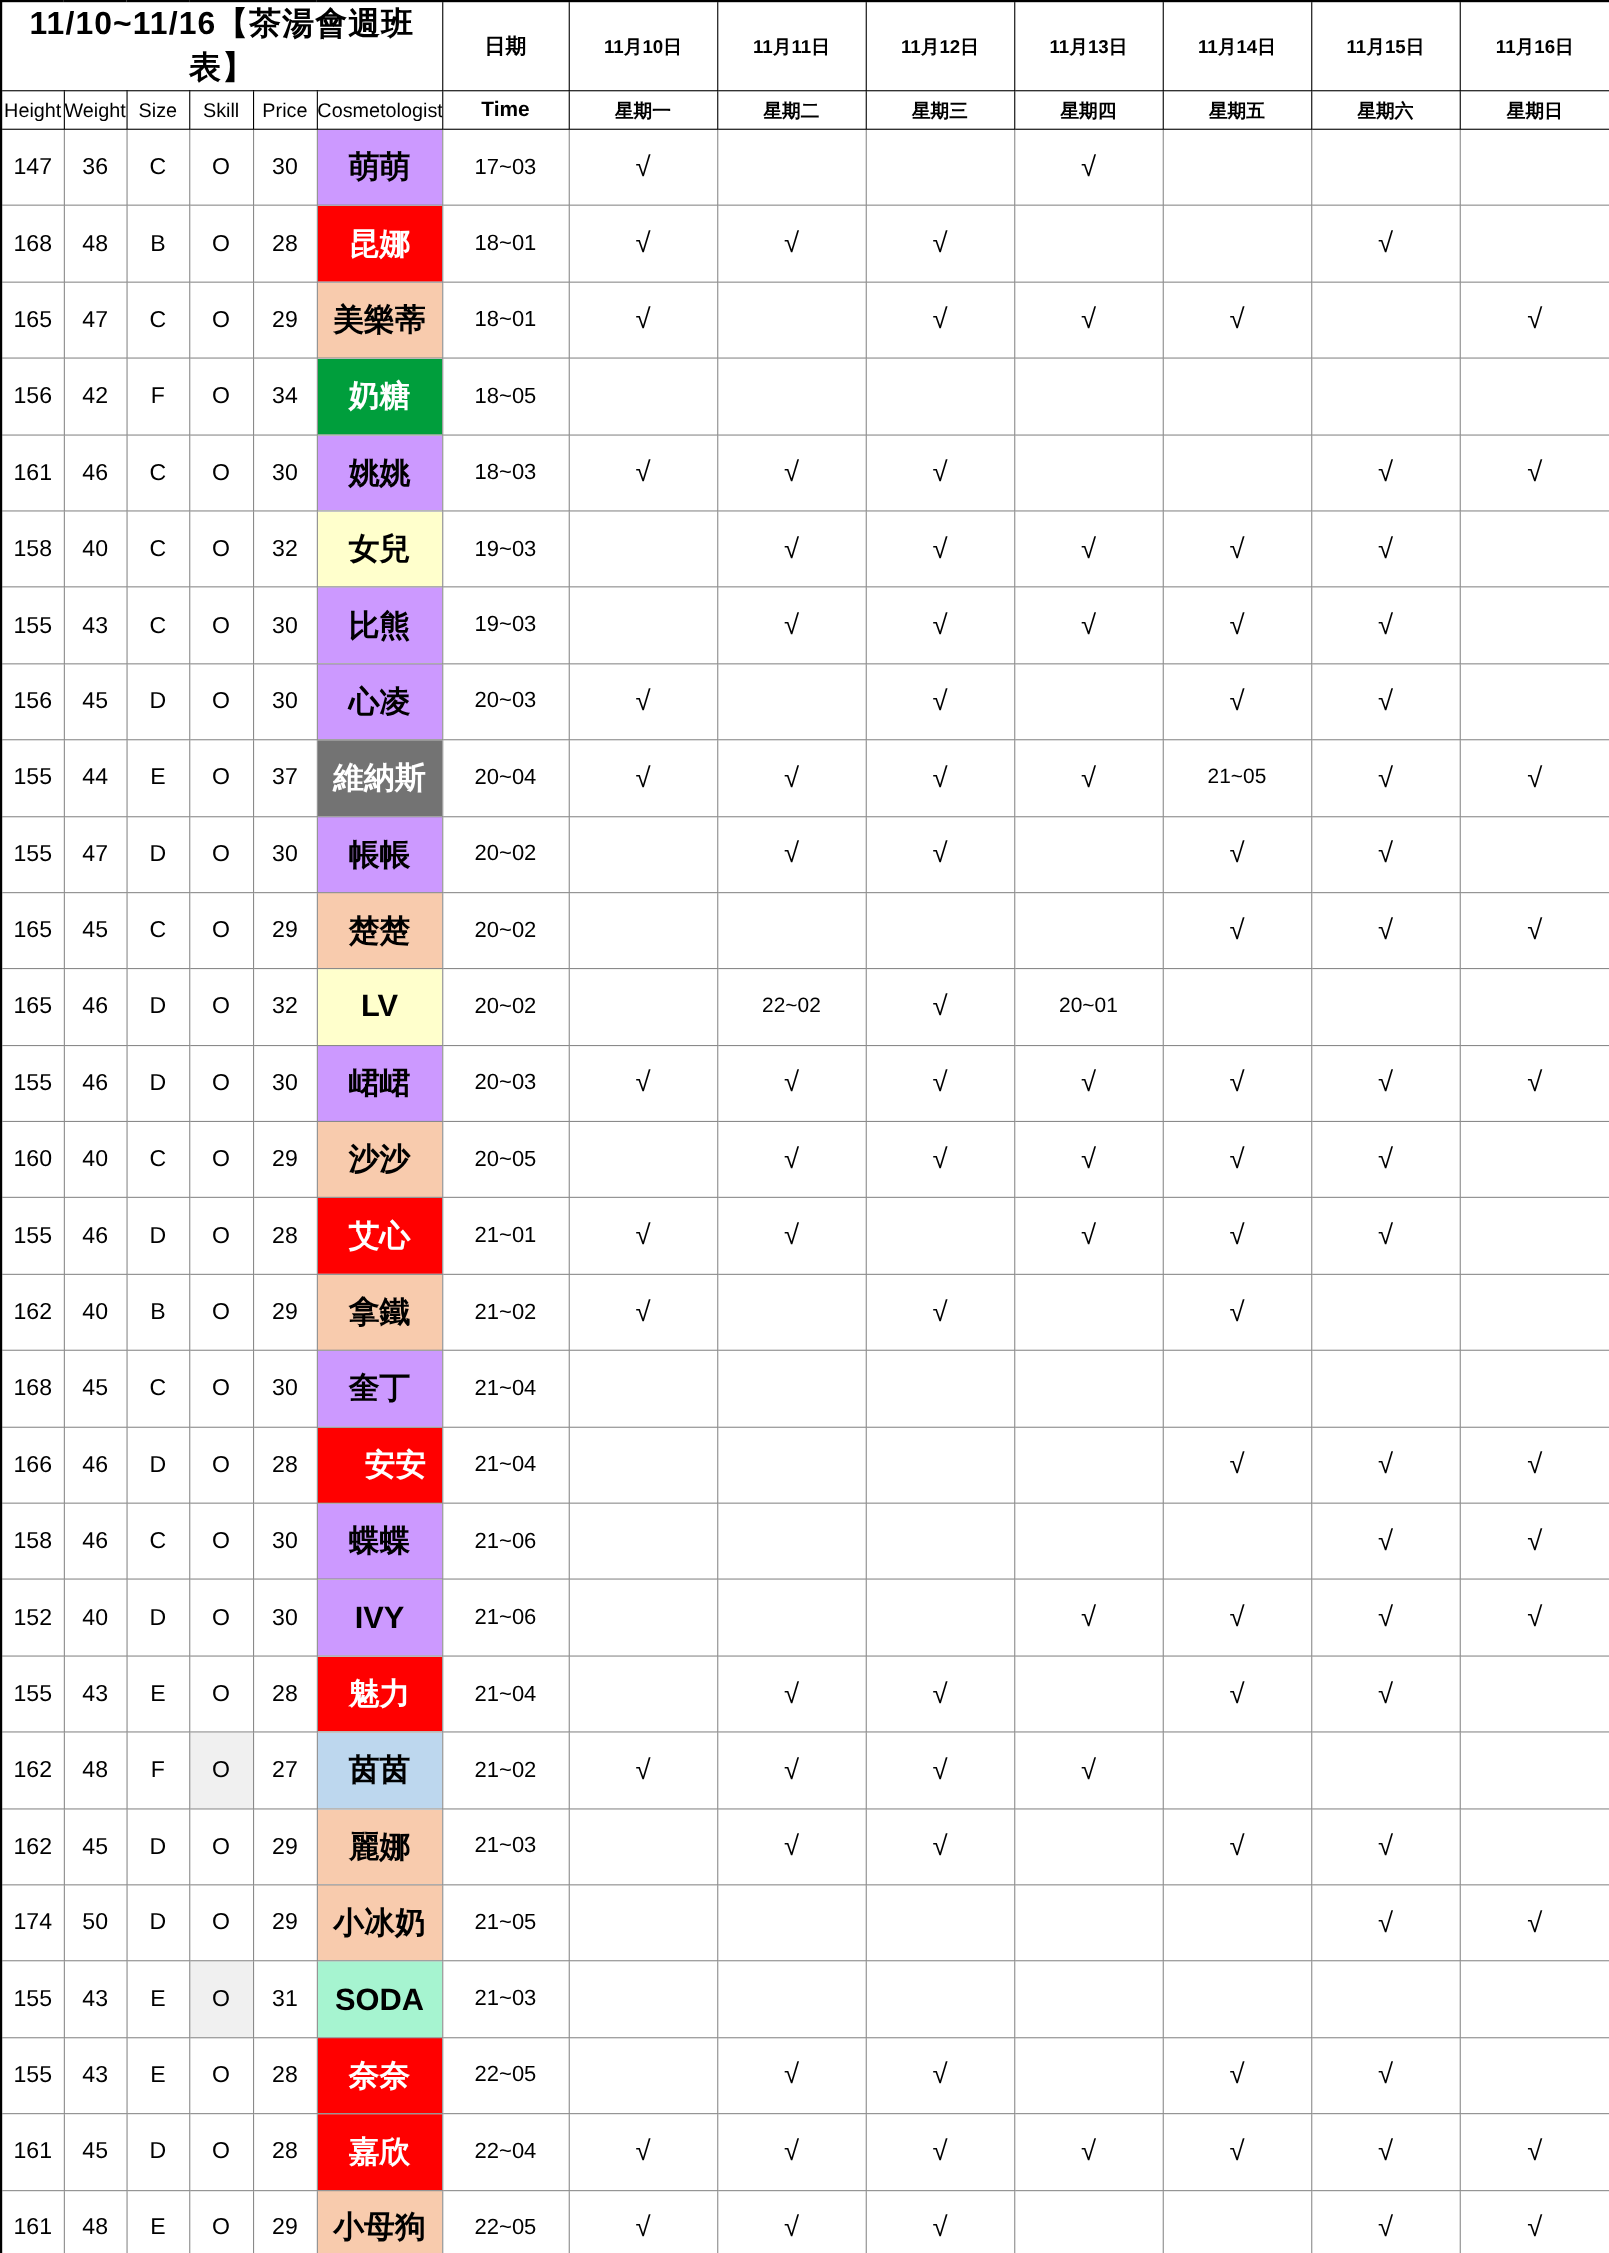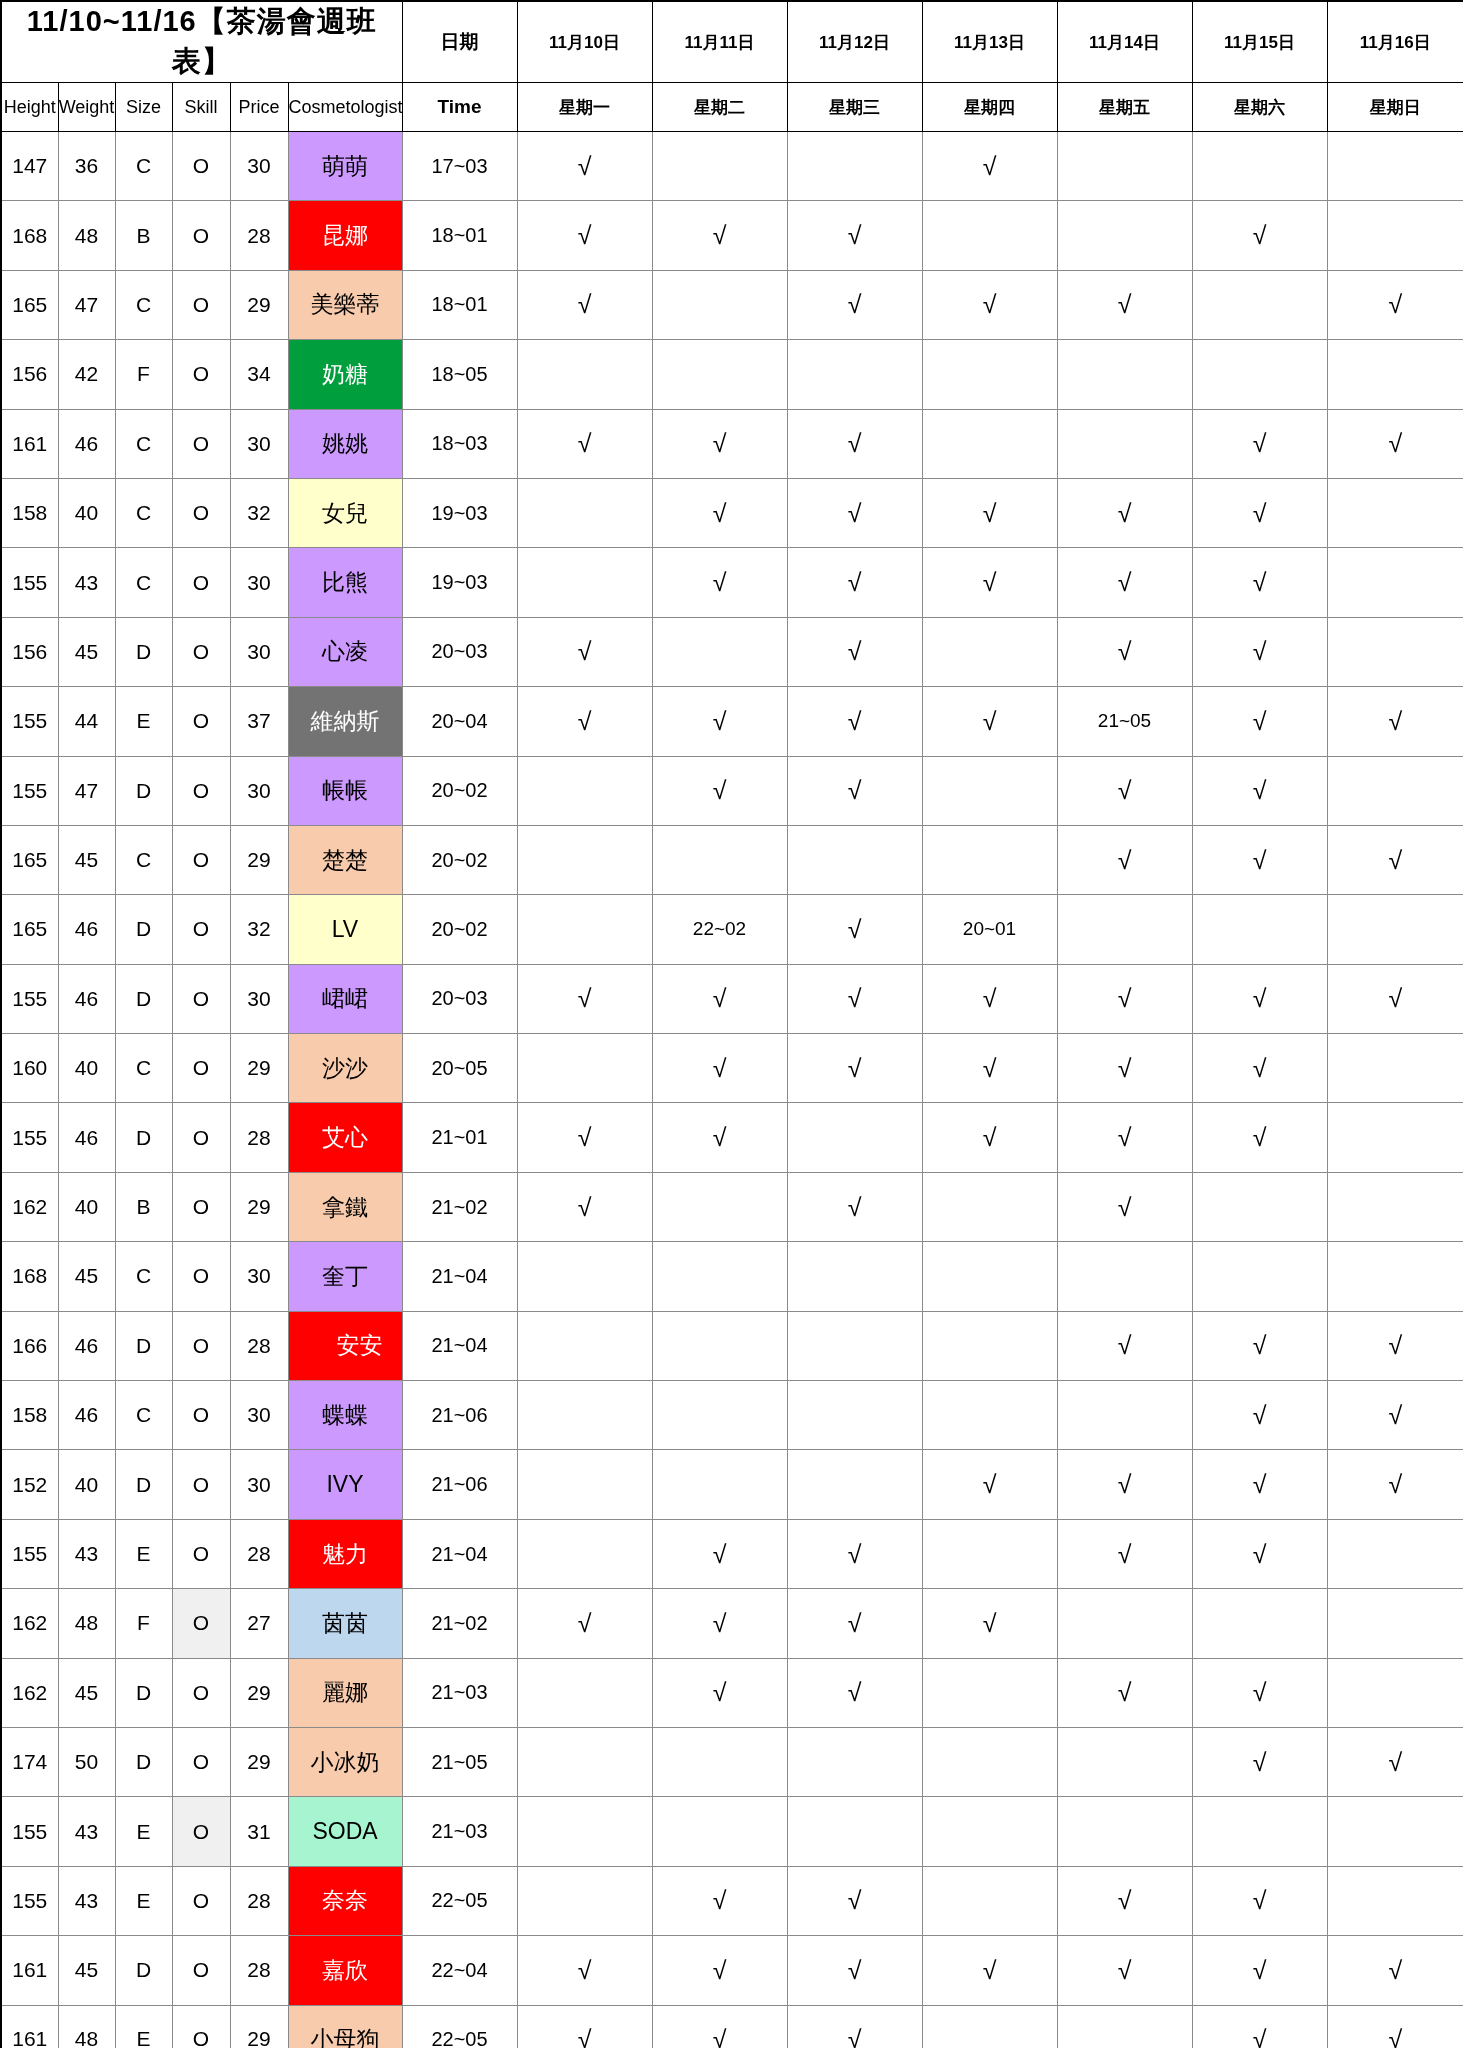"Height" tr.r2 { height: 49px -> 35px }
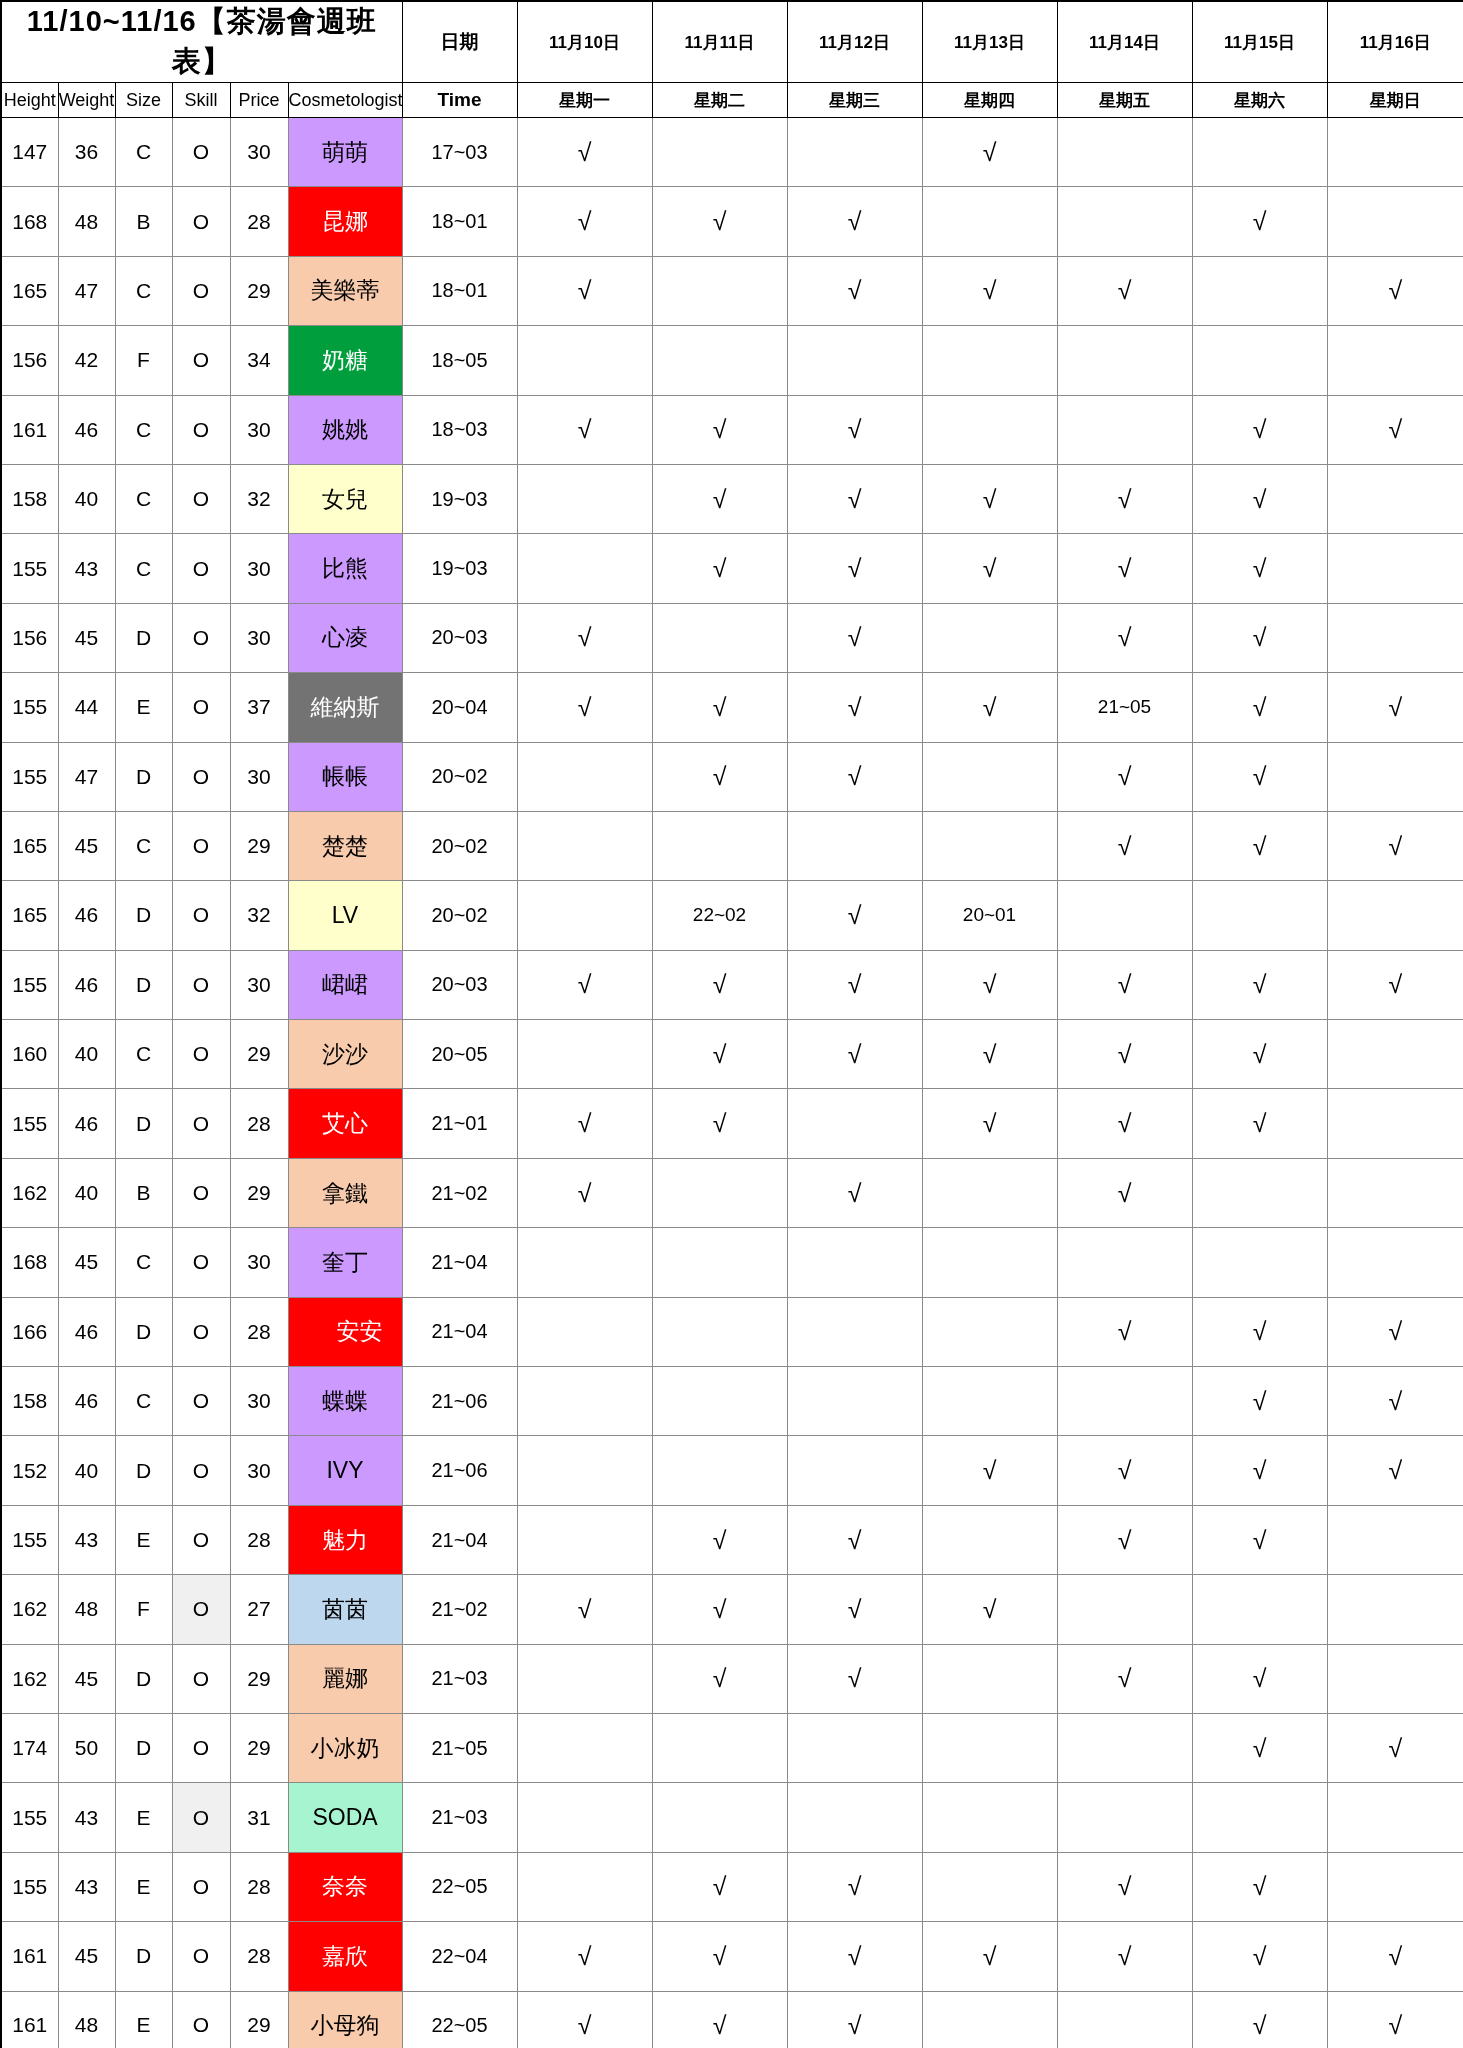"萌萌" td.name-cell { font-size: 23px -> 28px; font-weight: normal -> bold }
